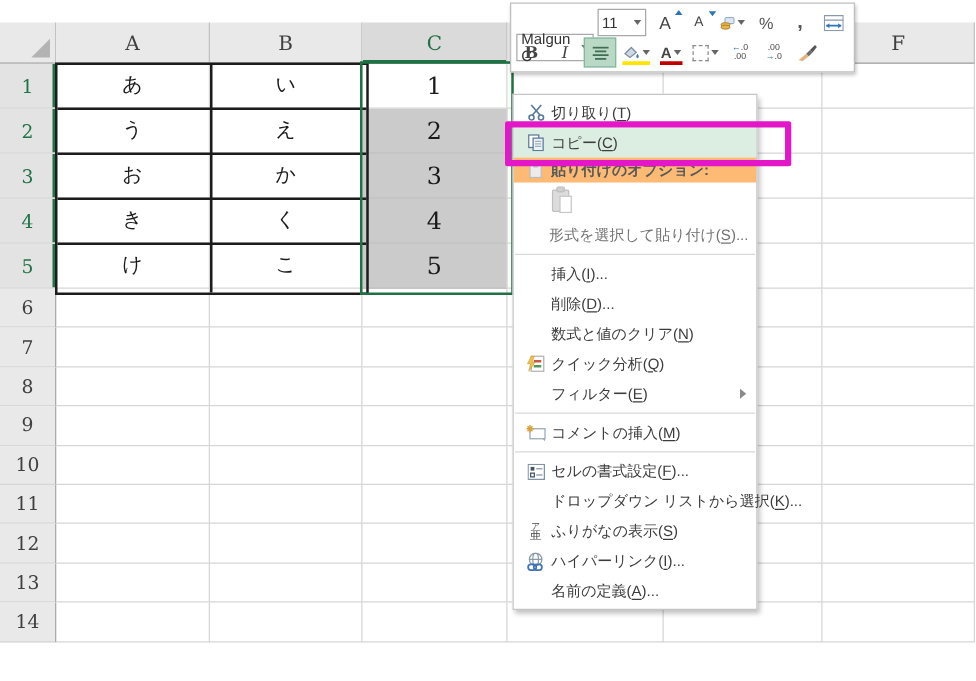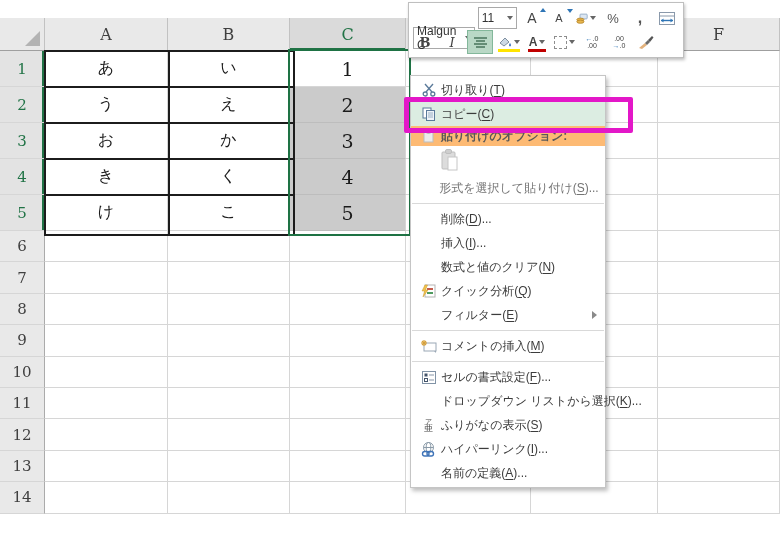"削除(D)..." div.mi { order: before "挿入(I)..." -> after "挿入(I)..." }
